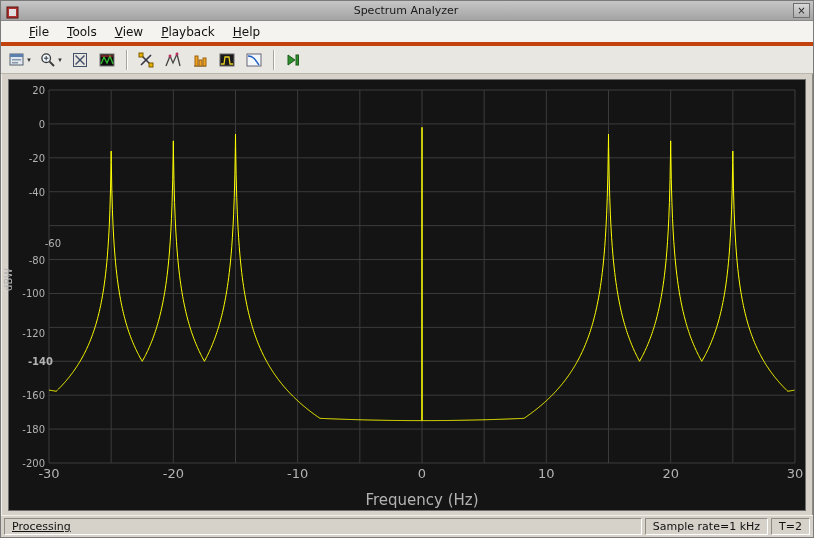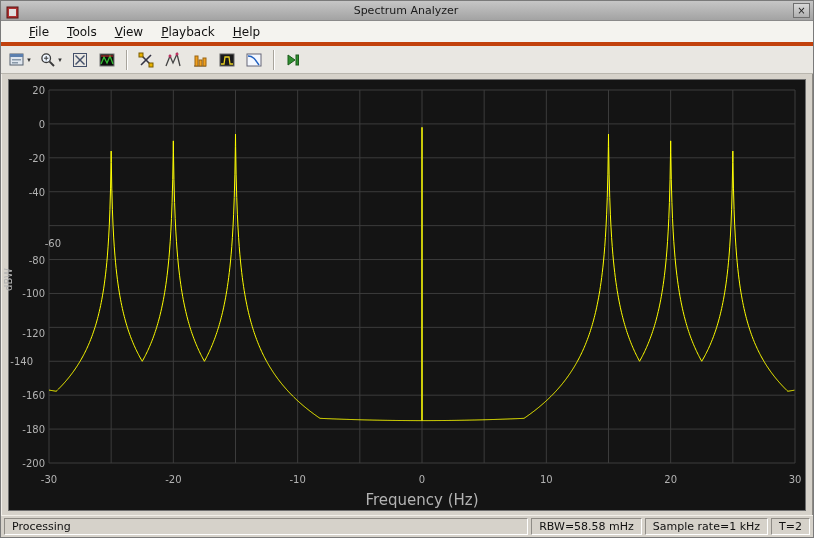"-140" div.ytick { font-weight: none -> bold; left: 24px -> 44px }
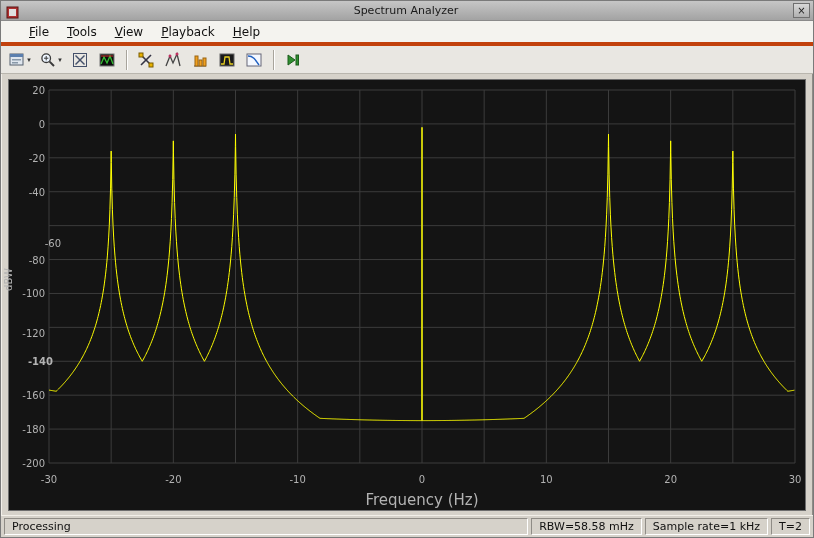"-30" .xtick { font-size: 10px -> 13px; margin-top: 8px -> none }
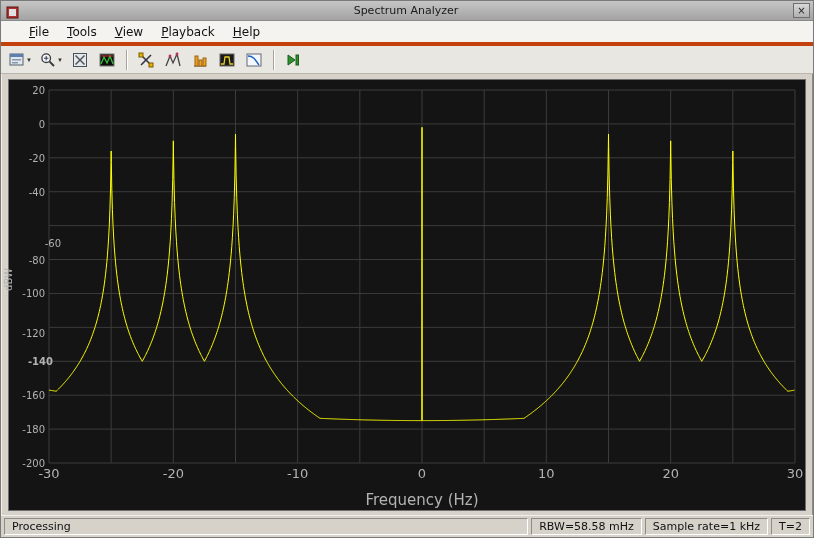"Processing" .status-left { text-decoration: none -> underline }
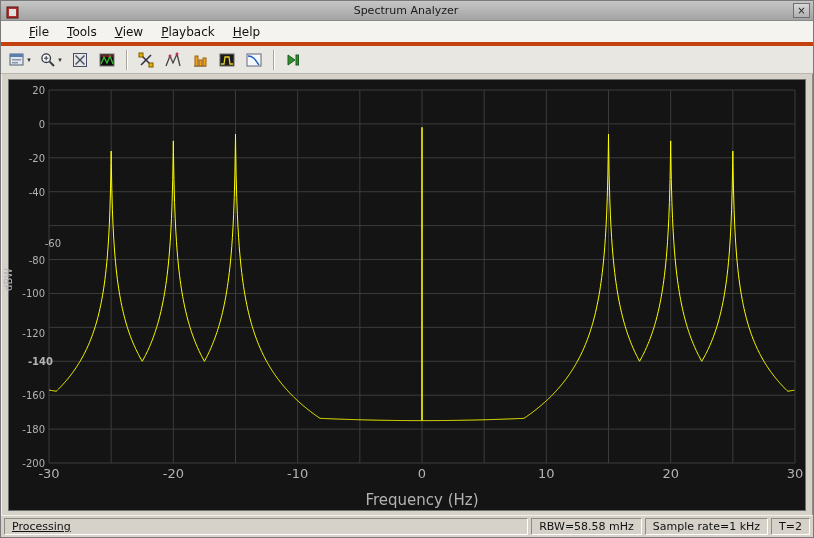"RBW=58.58 mHz" div.status-cell { html: <div>RBW=58.58 mHz</div> -> none }
